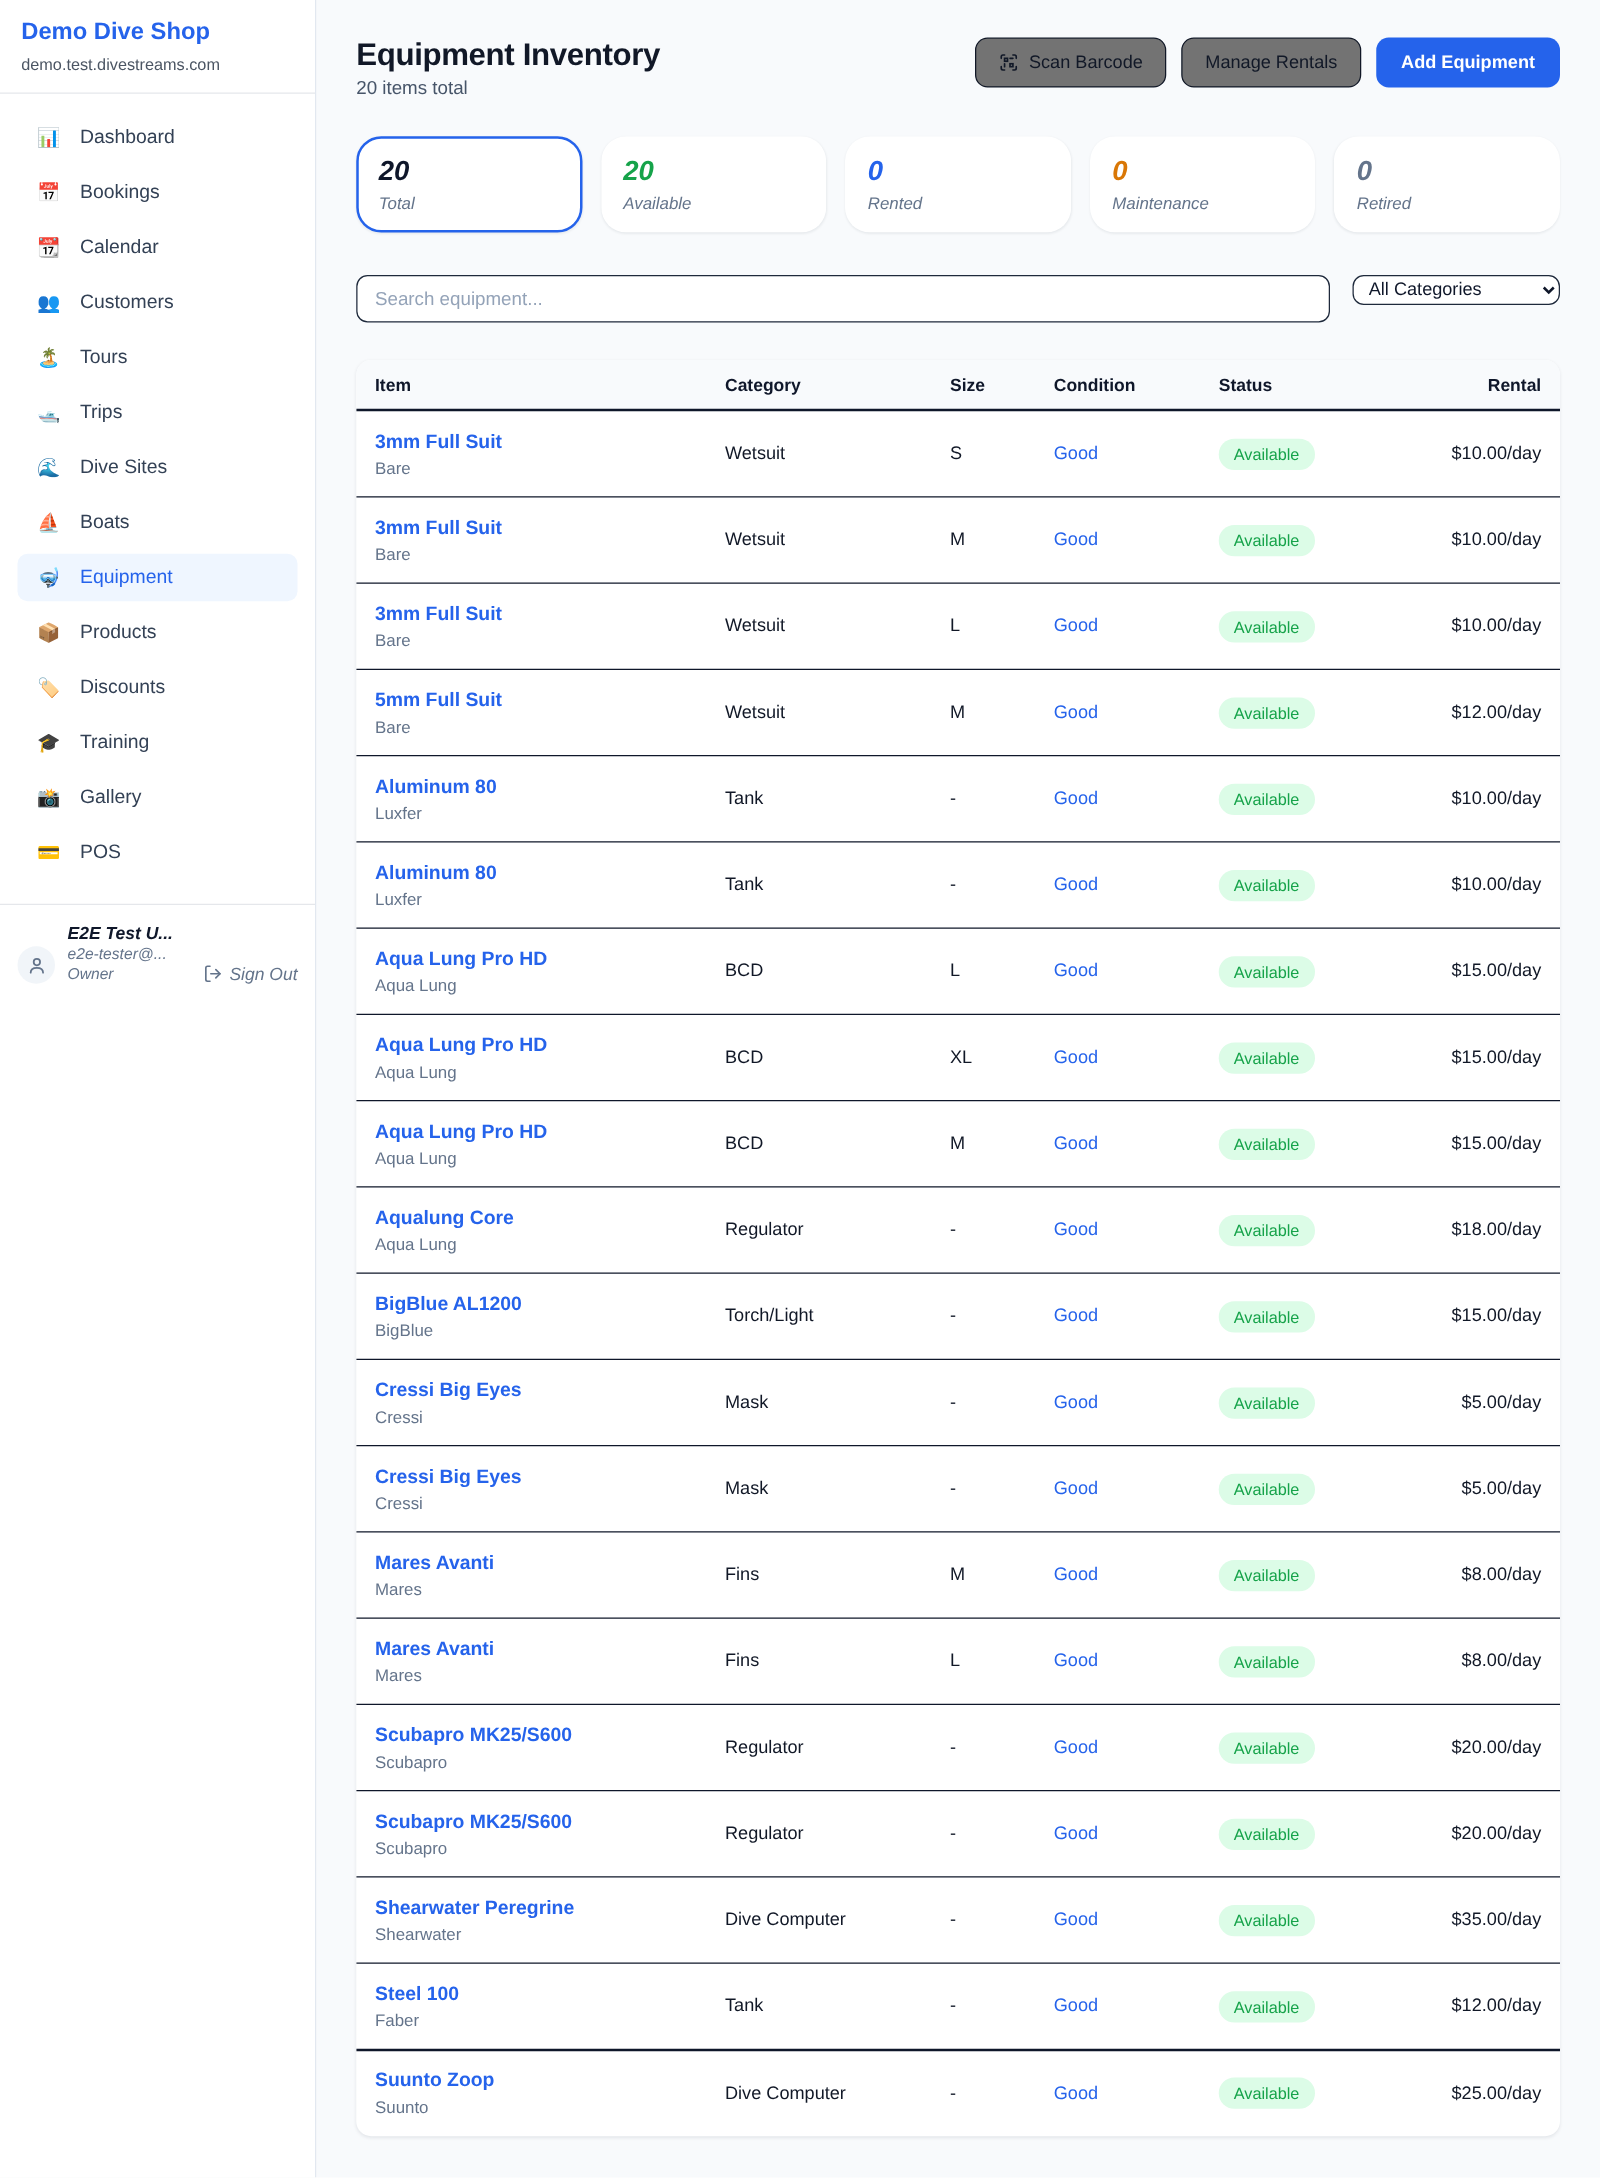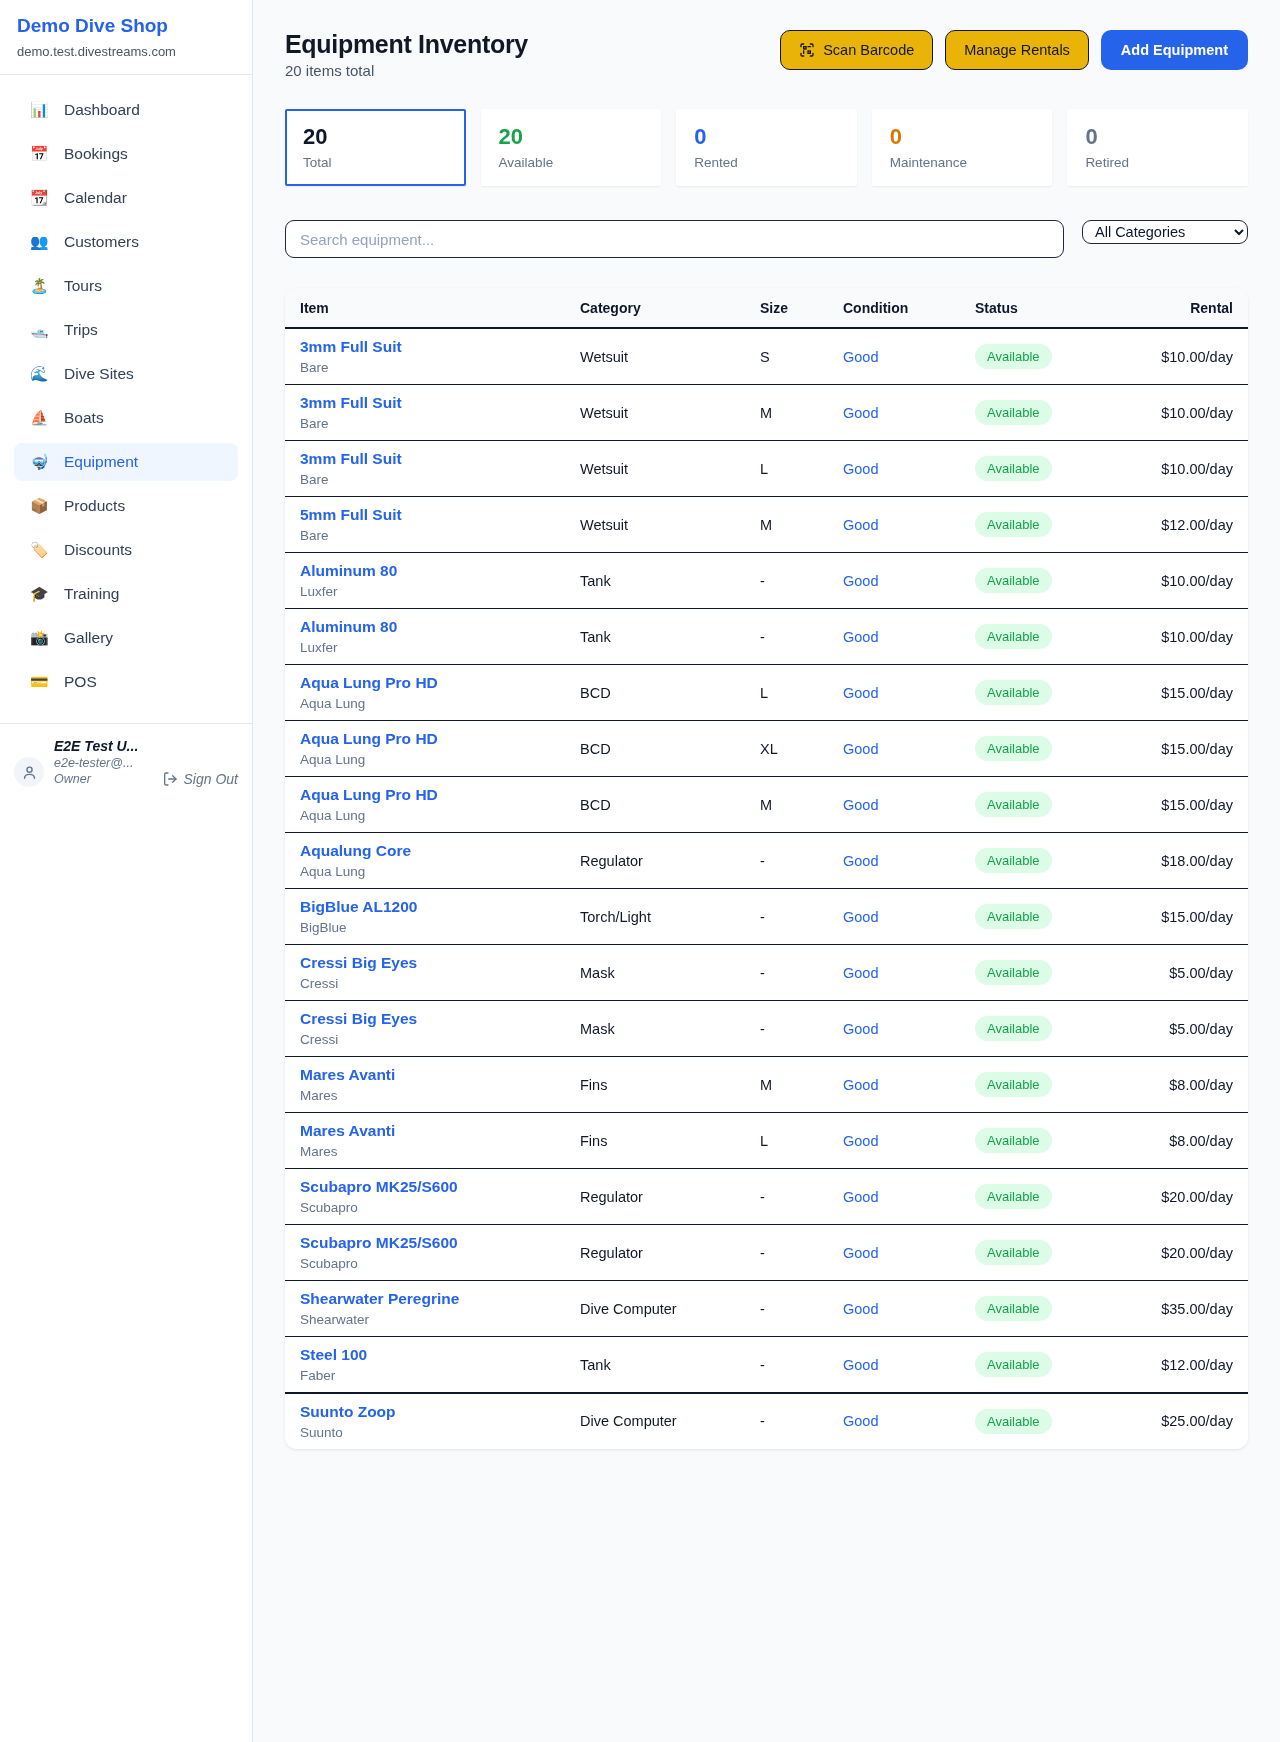"Scan Barcode" .btn-outline { background: #eab308 -> #737373 }
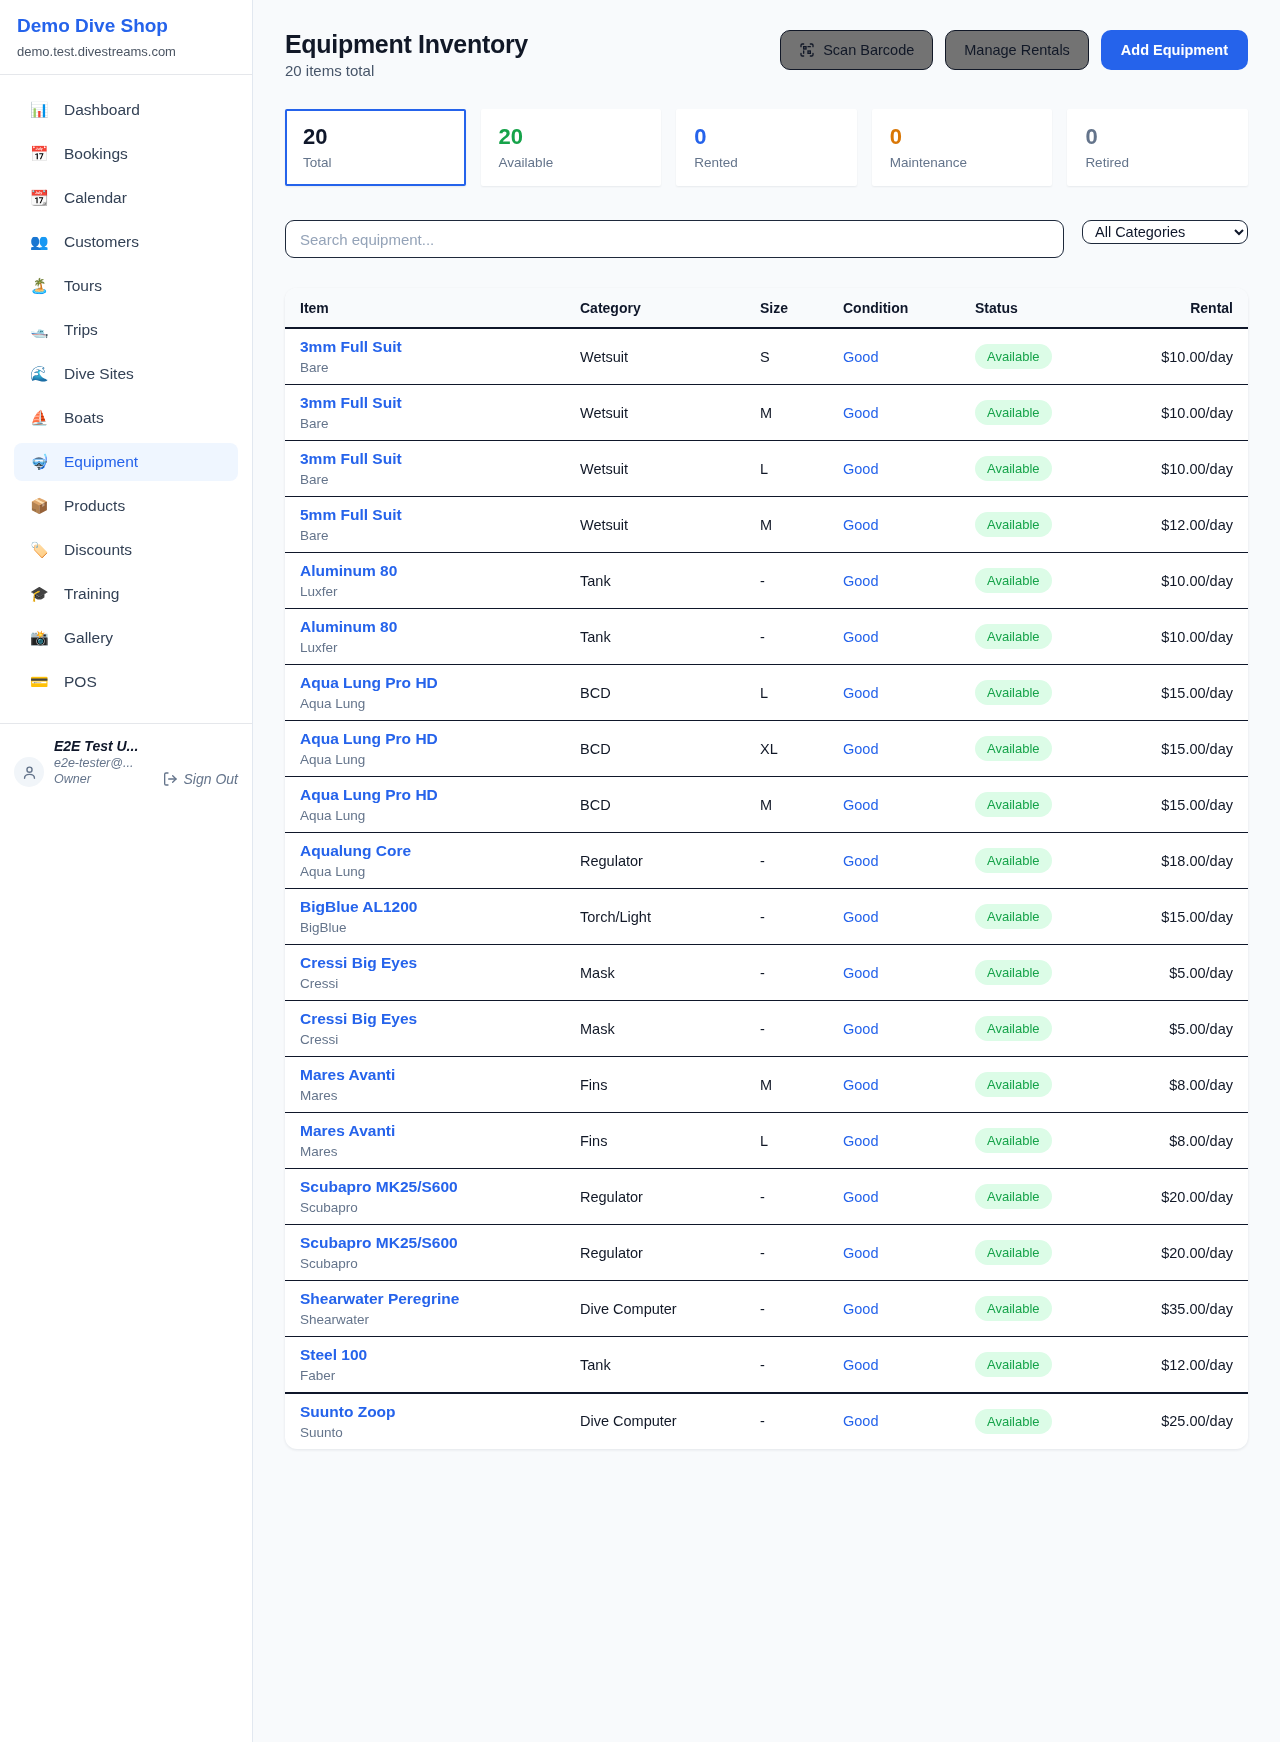"20" .stat-card { border-radius: 2px -> 20px; font-style: none -> italic }
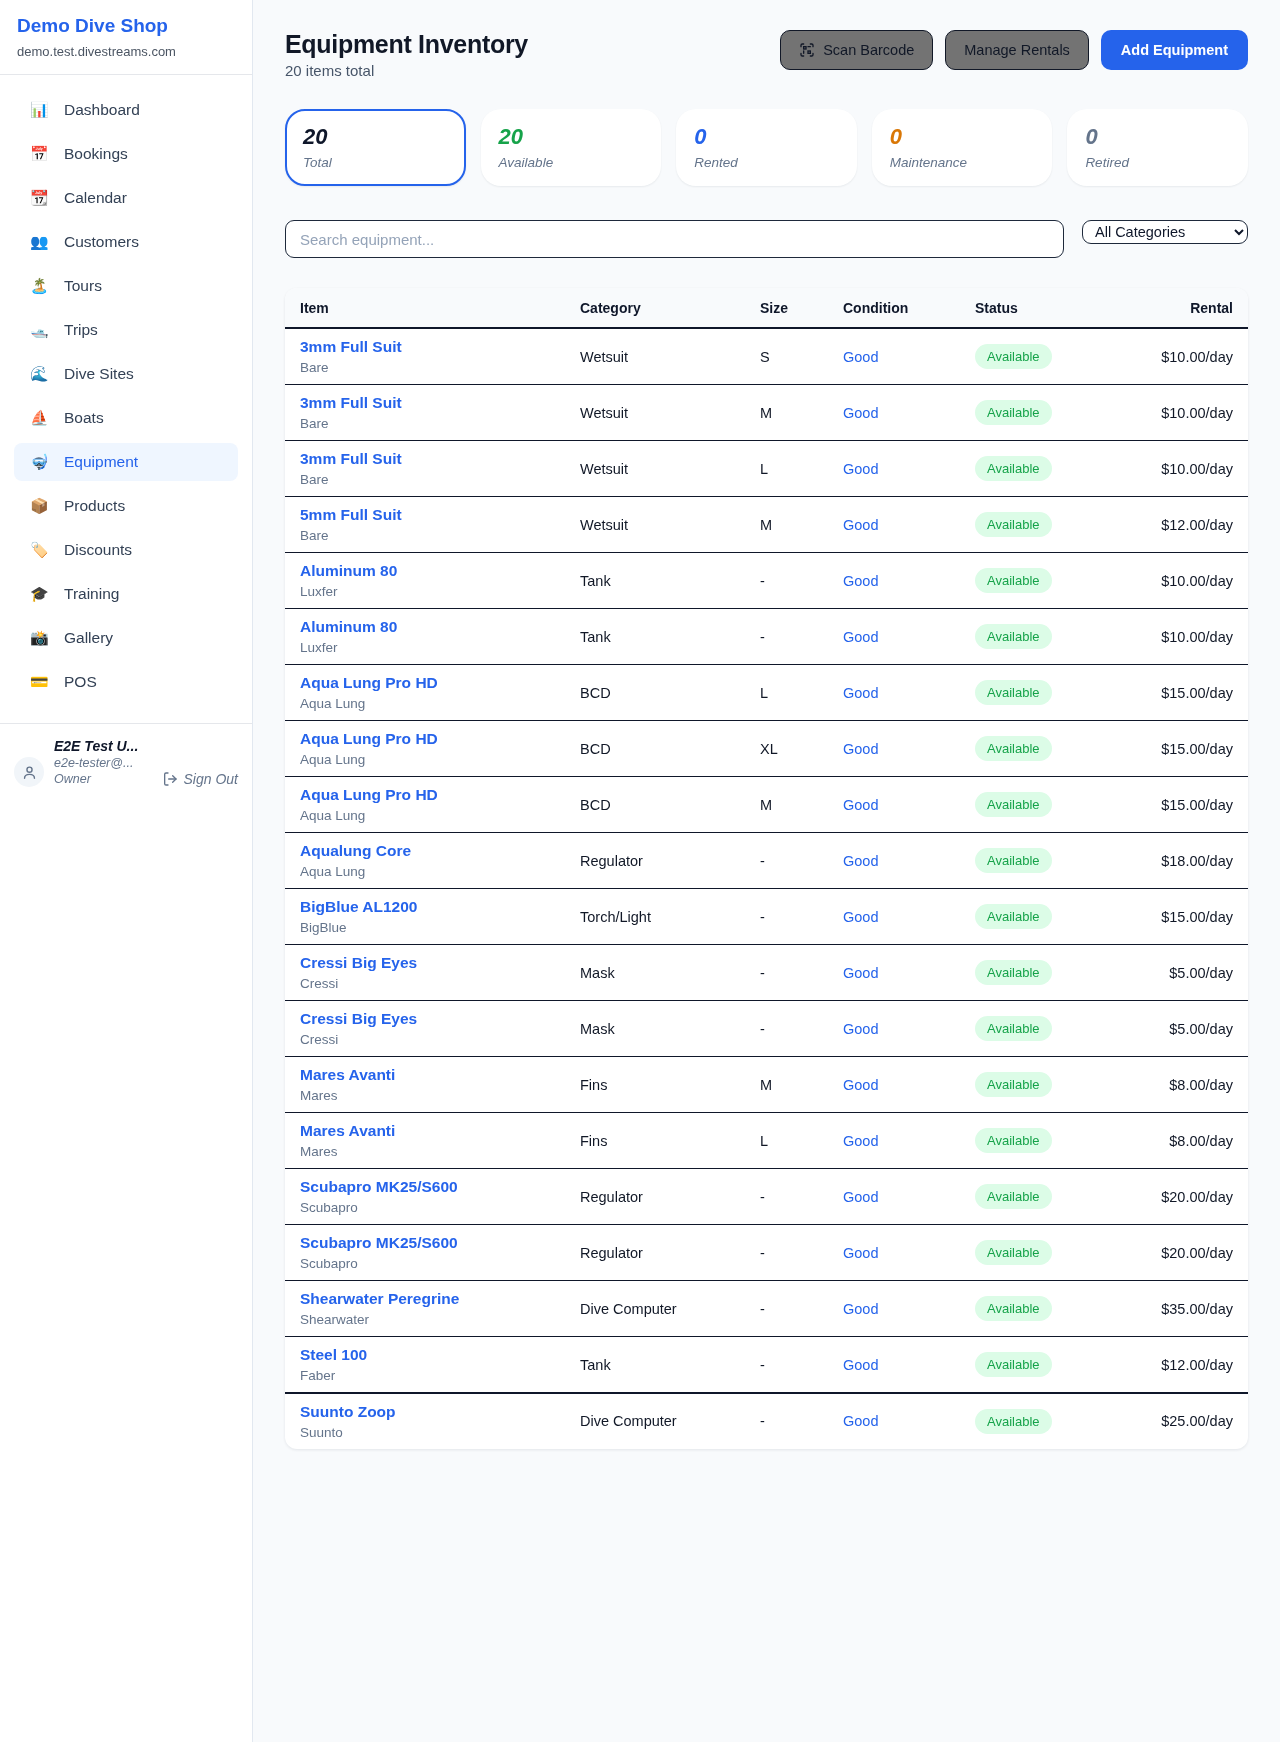"3mm Full Suit" .trow { height: 56px -> 69px }
